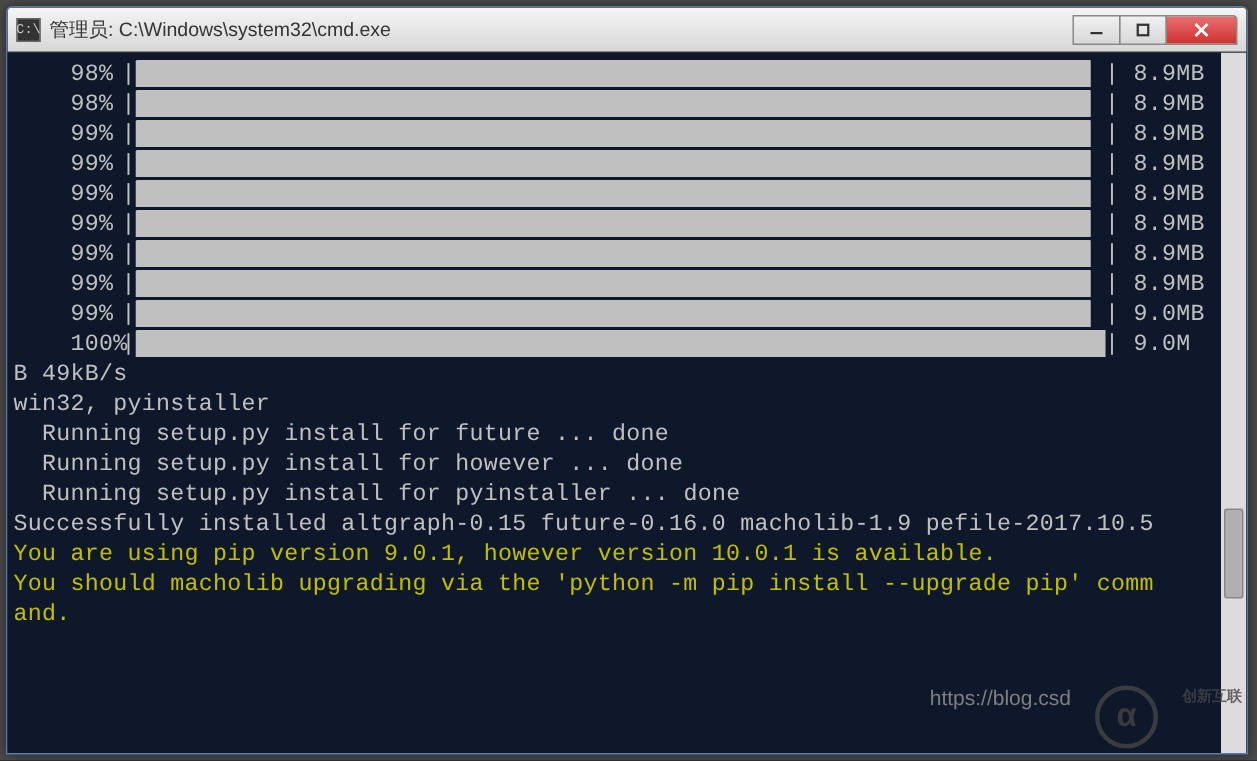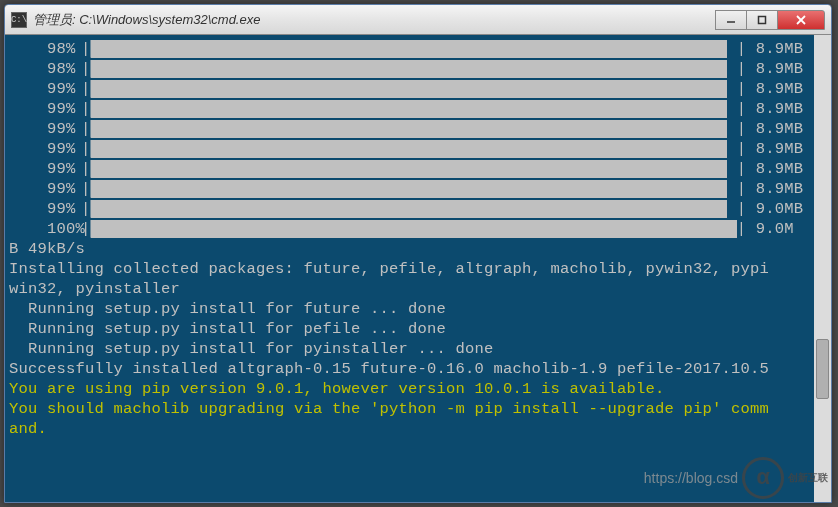"管理员: C:\Windows\system32\cmd.exe" .titlebar-title { font-style: italic -> none }
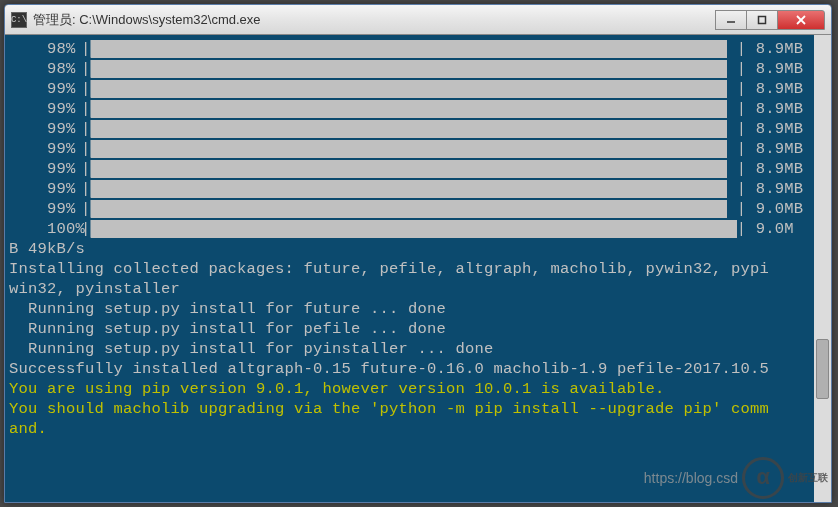"98%" .terminal { background: #0c4a6e -> #0f172a }
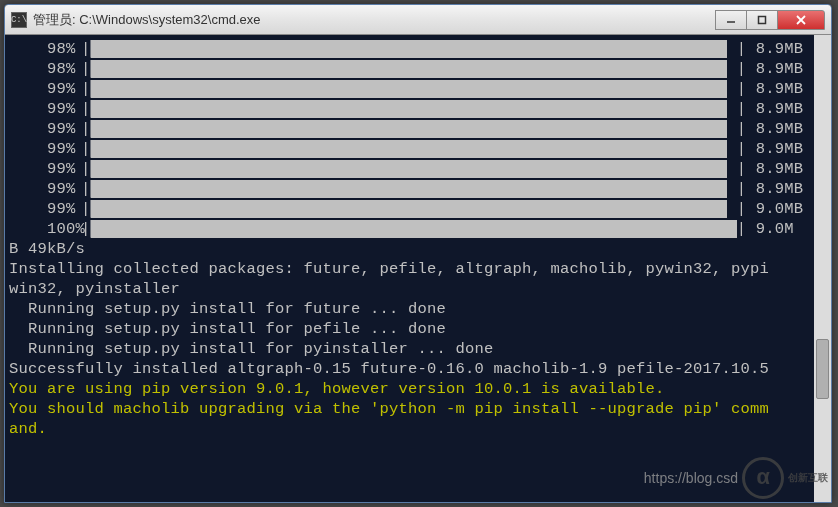"Installing collected packages: future," div.text-line { html: <div>Installing collected packages: future, pefile, altgraph, macholib, pywin32, pypi</div> -> none }
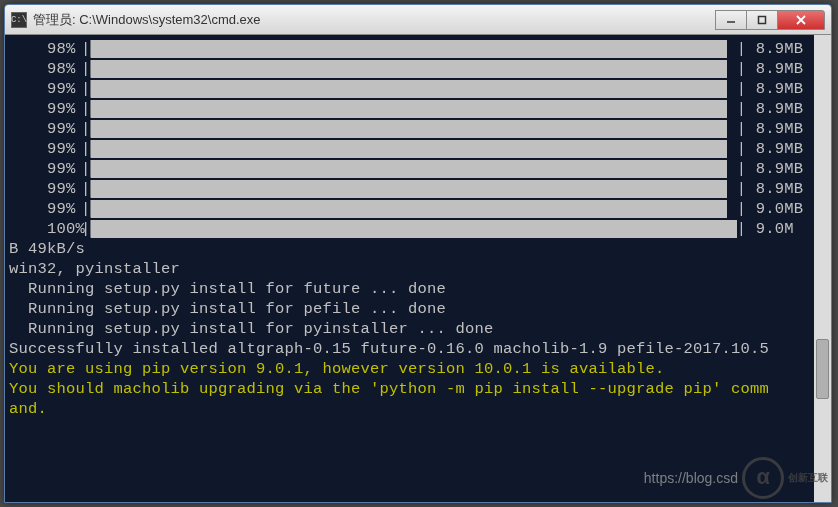"Running setup.py install for pefile" div.text-line { text: pefile -> however }
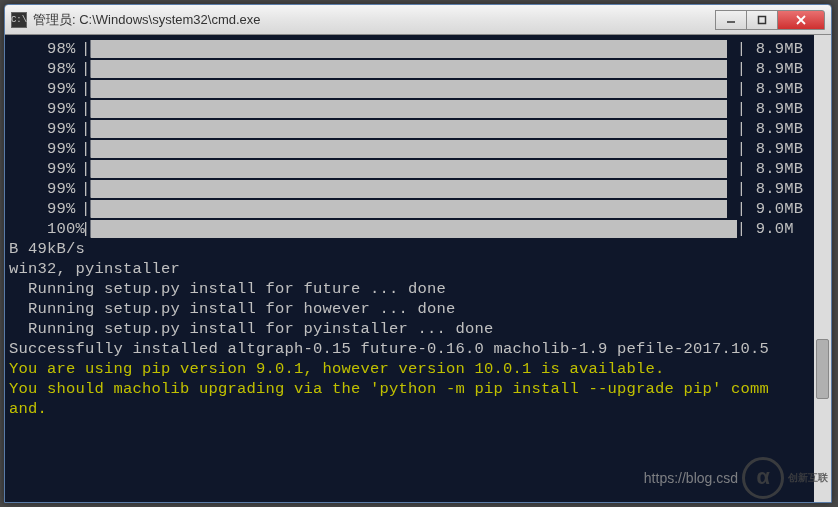"https://blog.csd" .watermark { align-items: center -> none; gap: 4px -> 16px }
